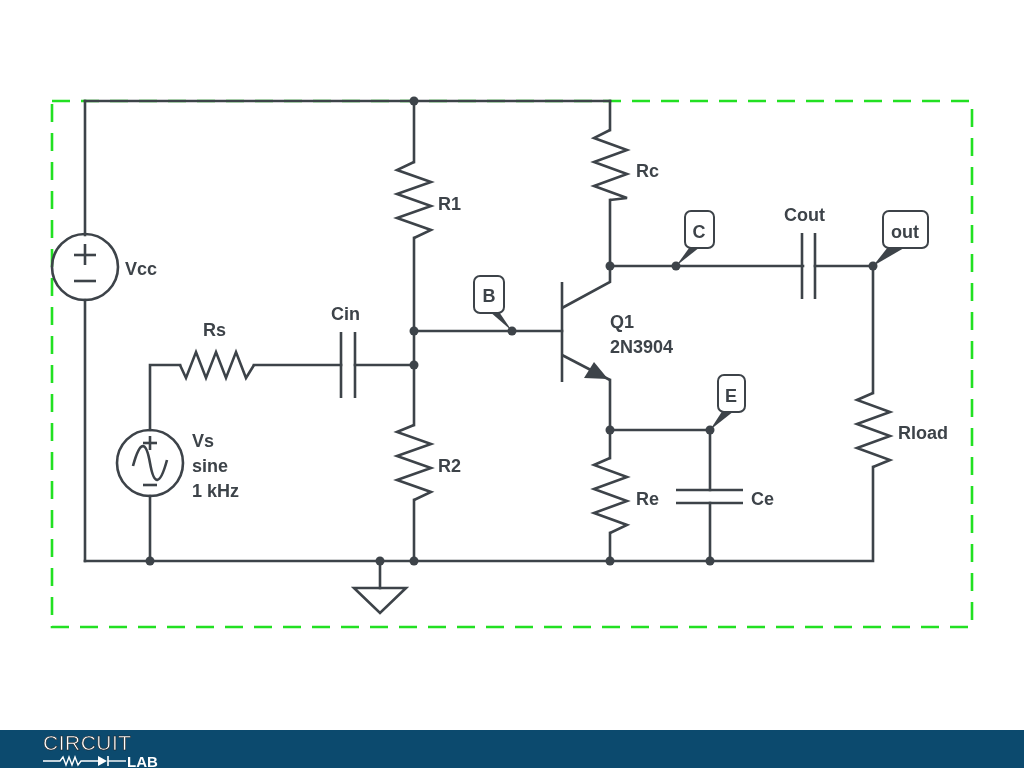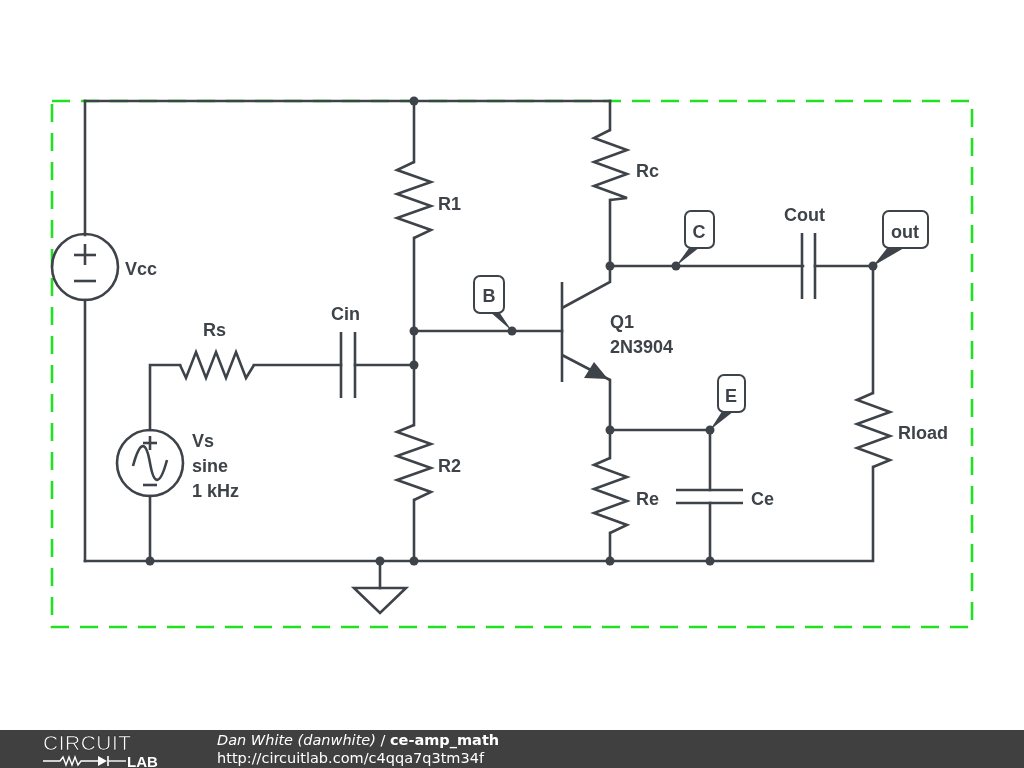"CIRCUIT" #footer { background: #404040 -> #0c4a6e }
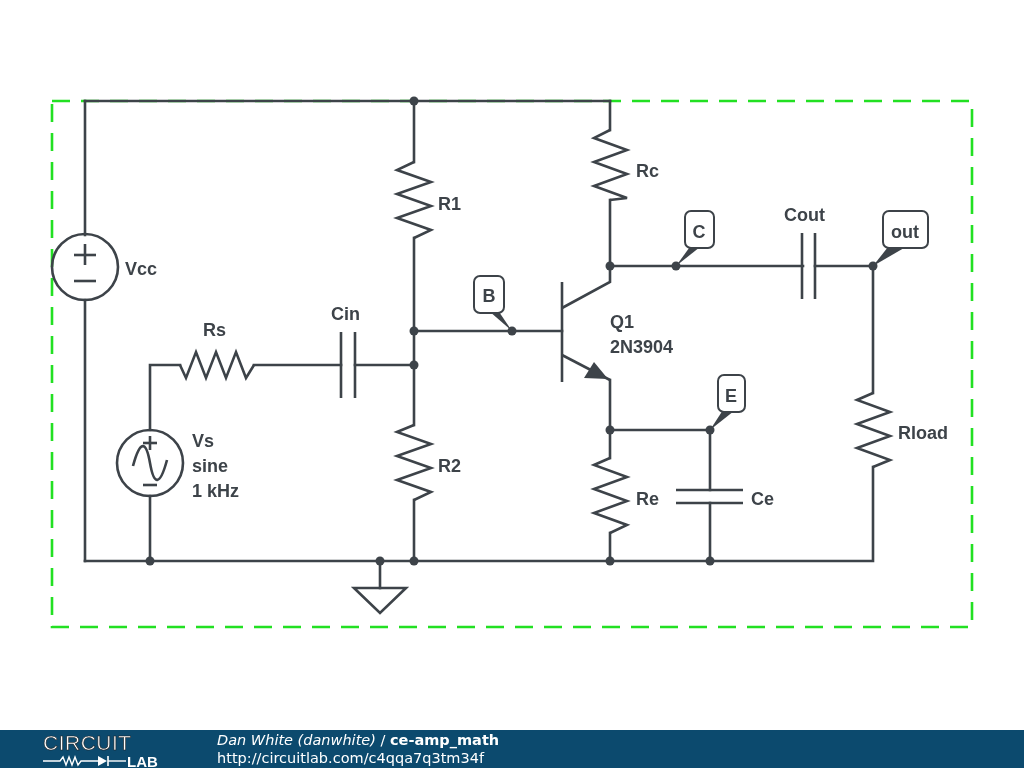"Dan White (danwhite) / ce-amp_math" div { html: <div> <div> <span>Dan White (danwhite)</span><span> / </span><span>ce-amp_math</span> </div> <div>http://circuitlab.com/c4qqa7q3tm34f</div> </div> -> none }
